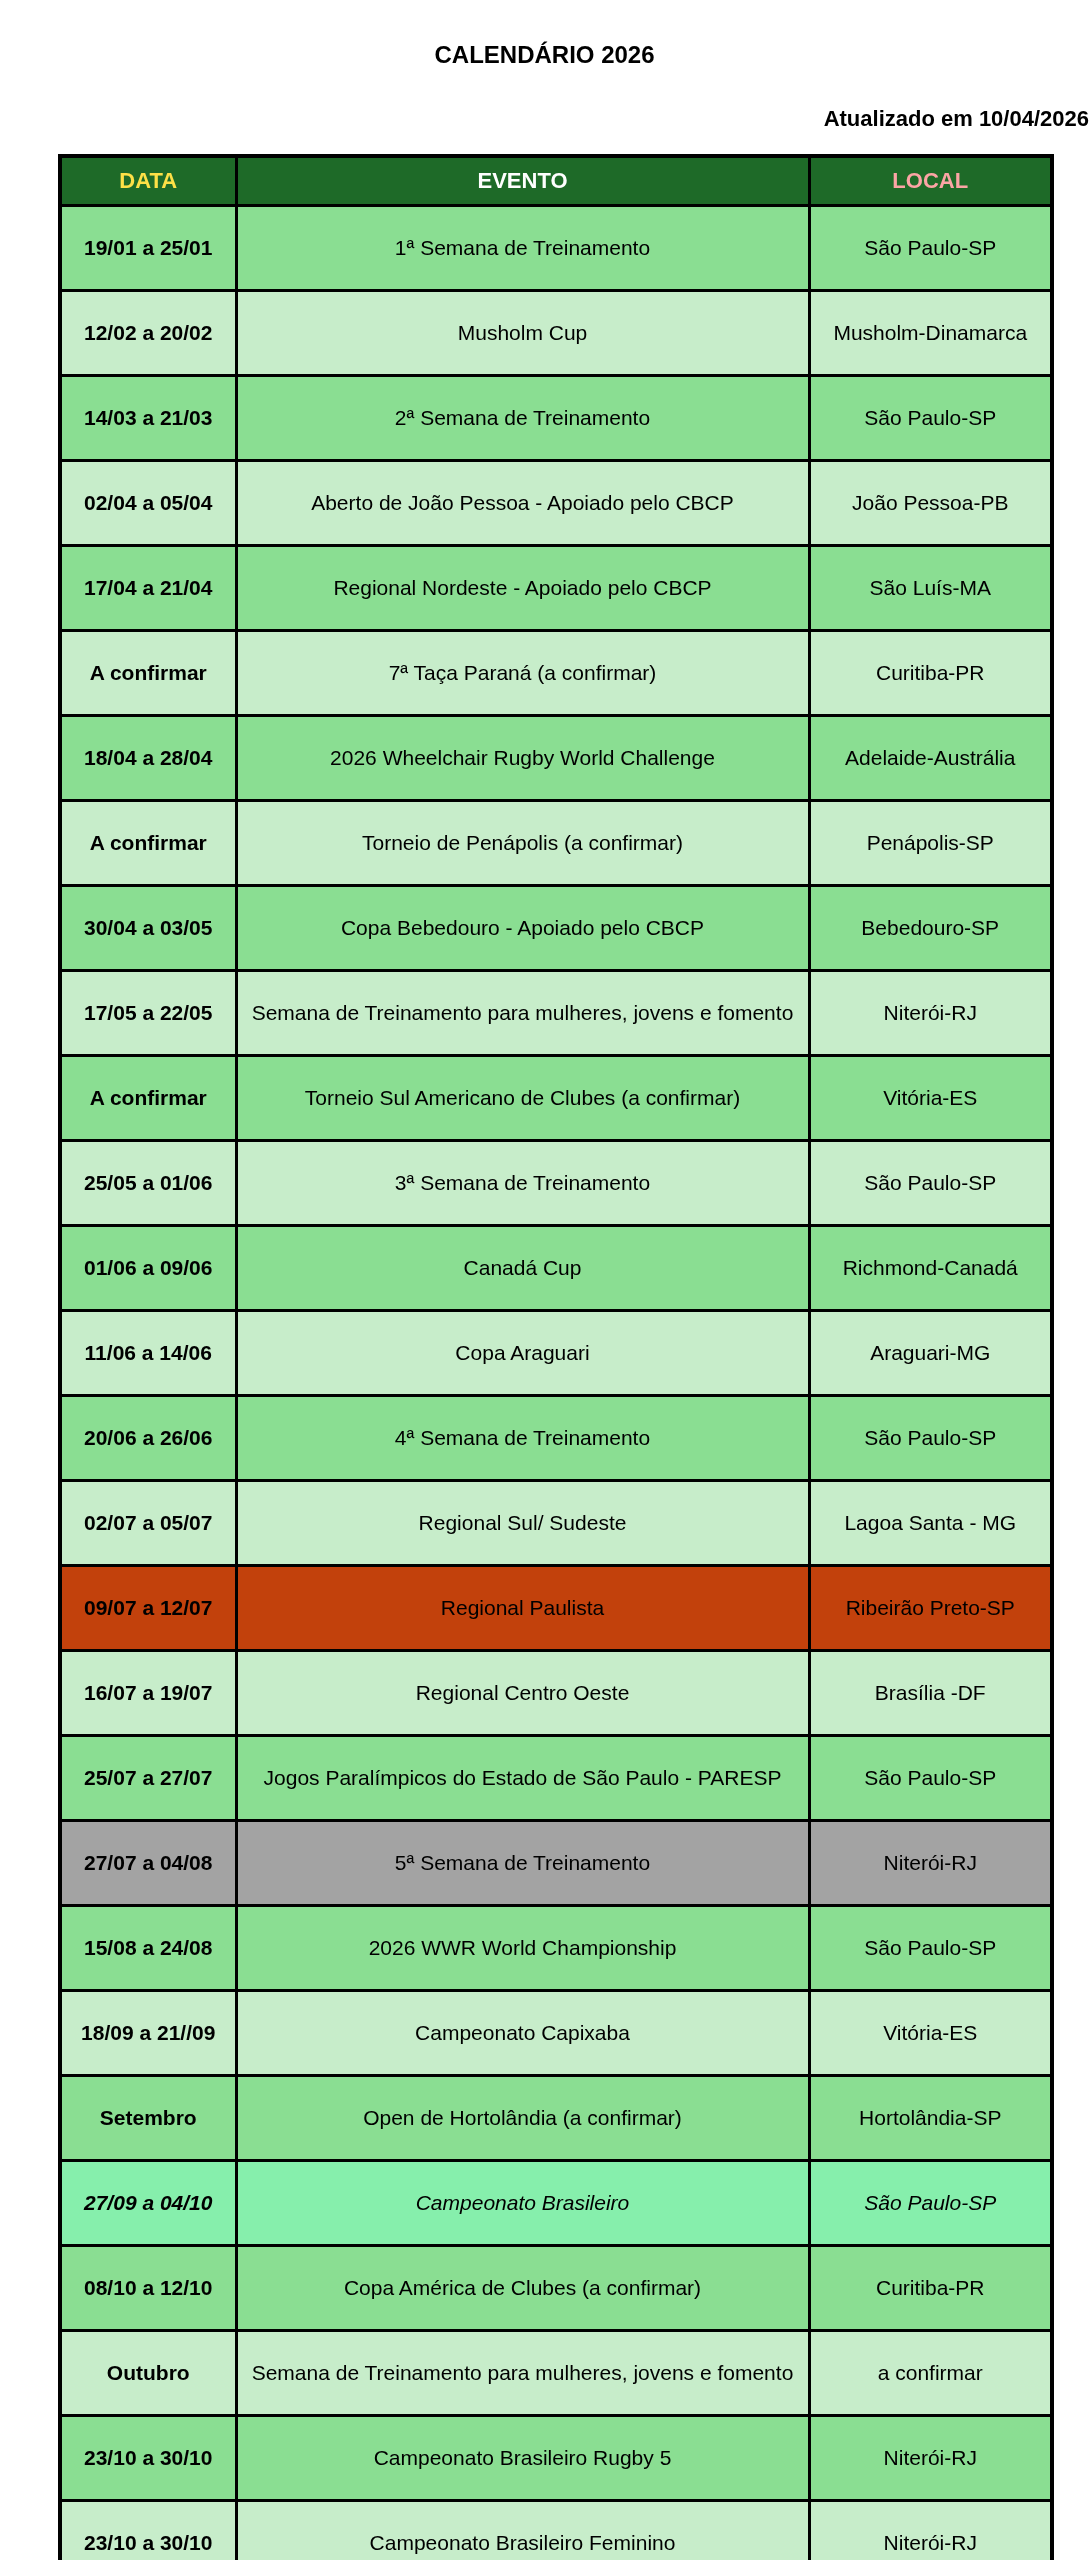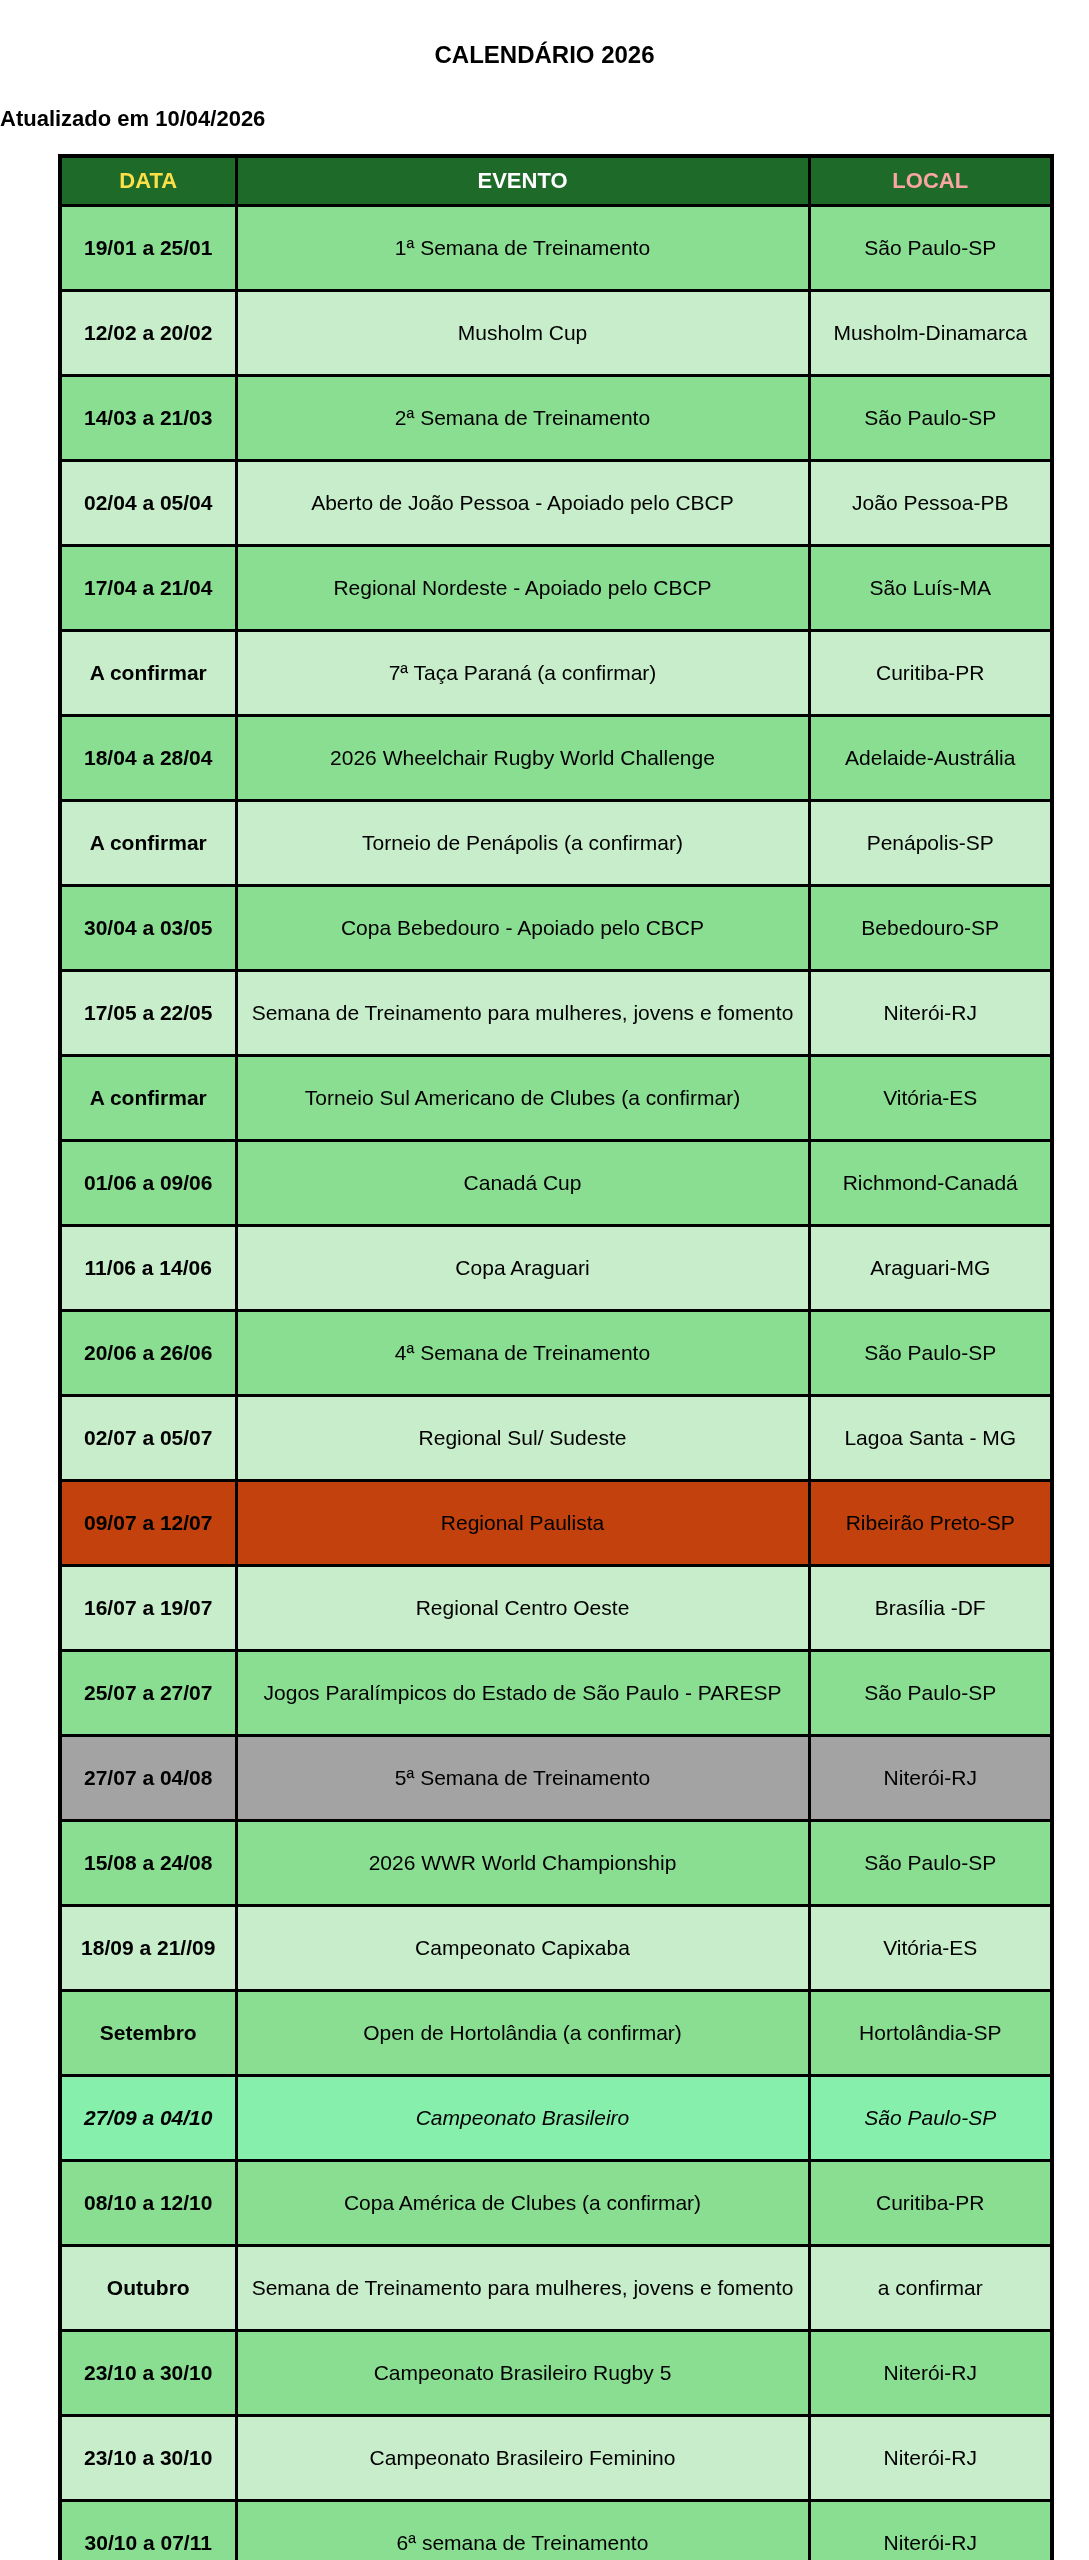"Atualizado em 10/04/2026" .page-subtitle { text-align: left -> right }
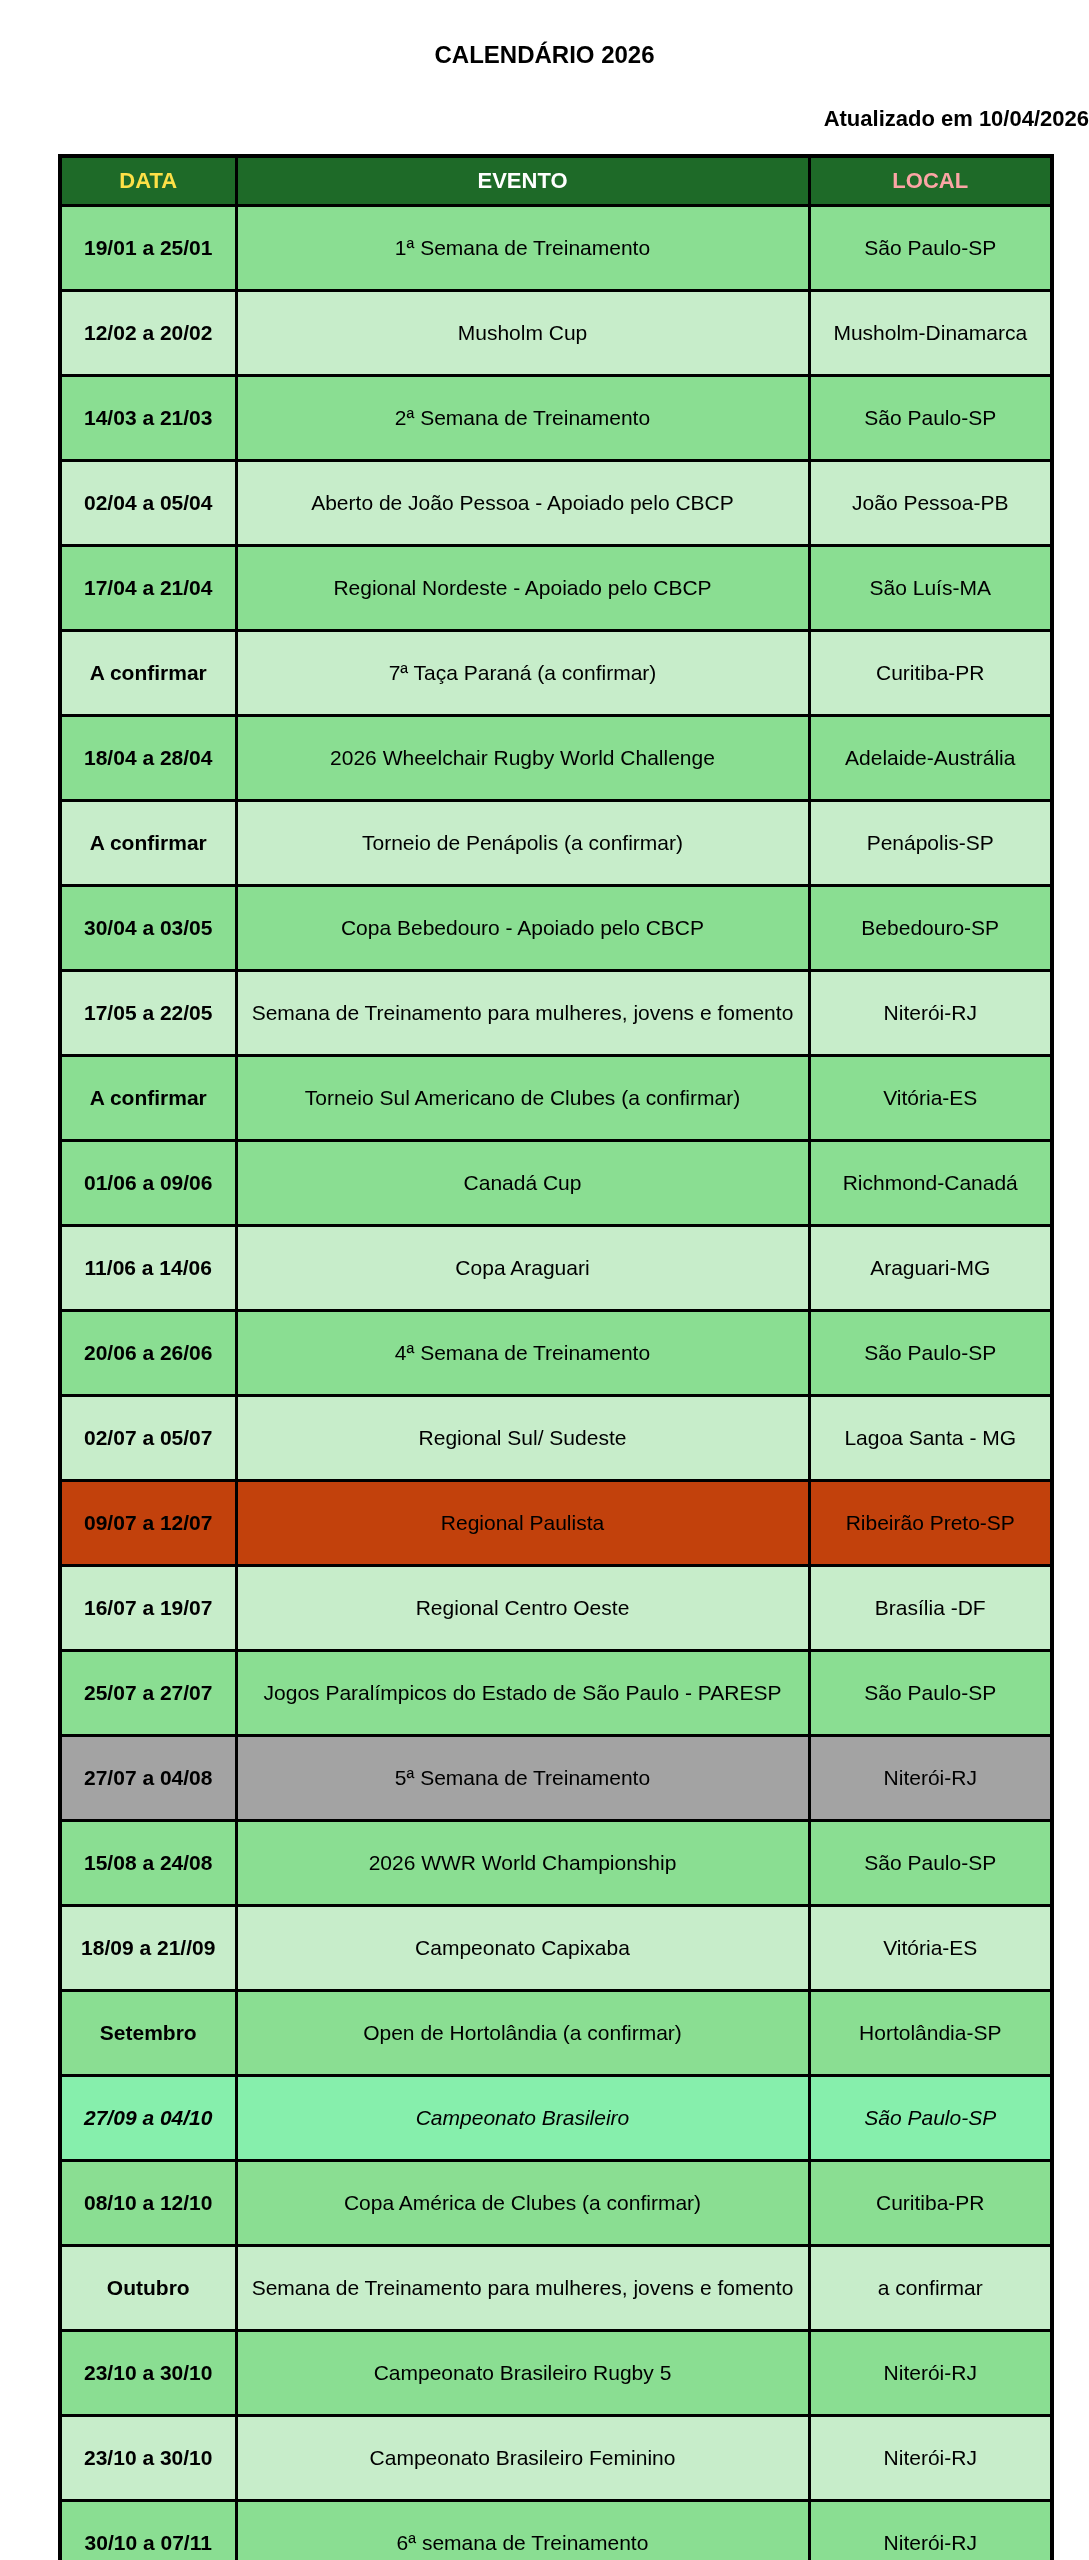"25/05 a 01/06" tr { html: none -> <tr> <td>25/05 a 01/06</td> <td>3ª Semana de Treinamento</td> <td>São Paulo-SP</td> </tr> }
